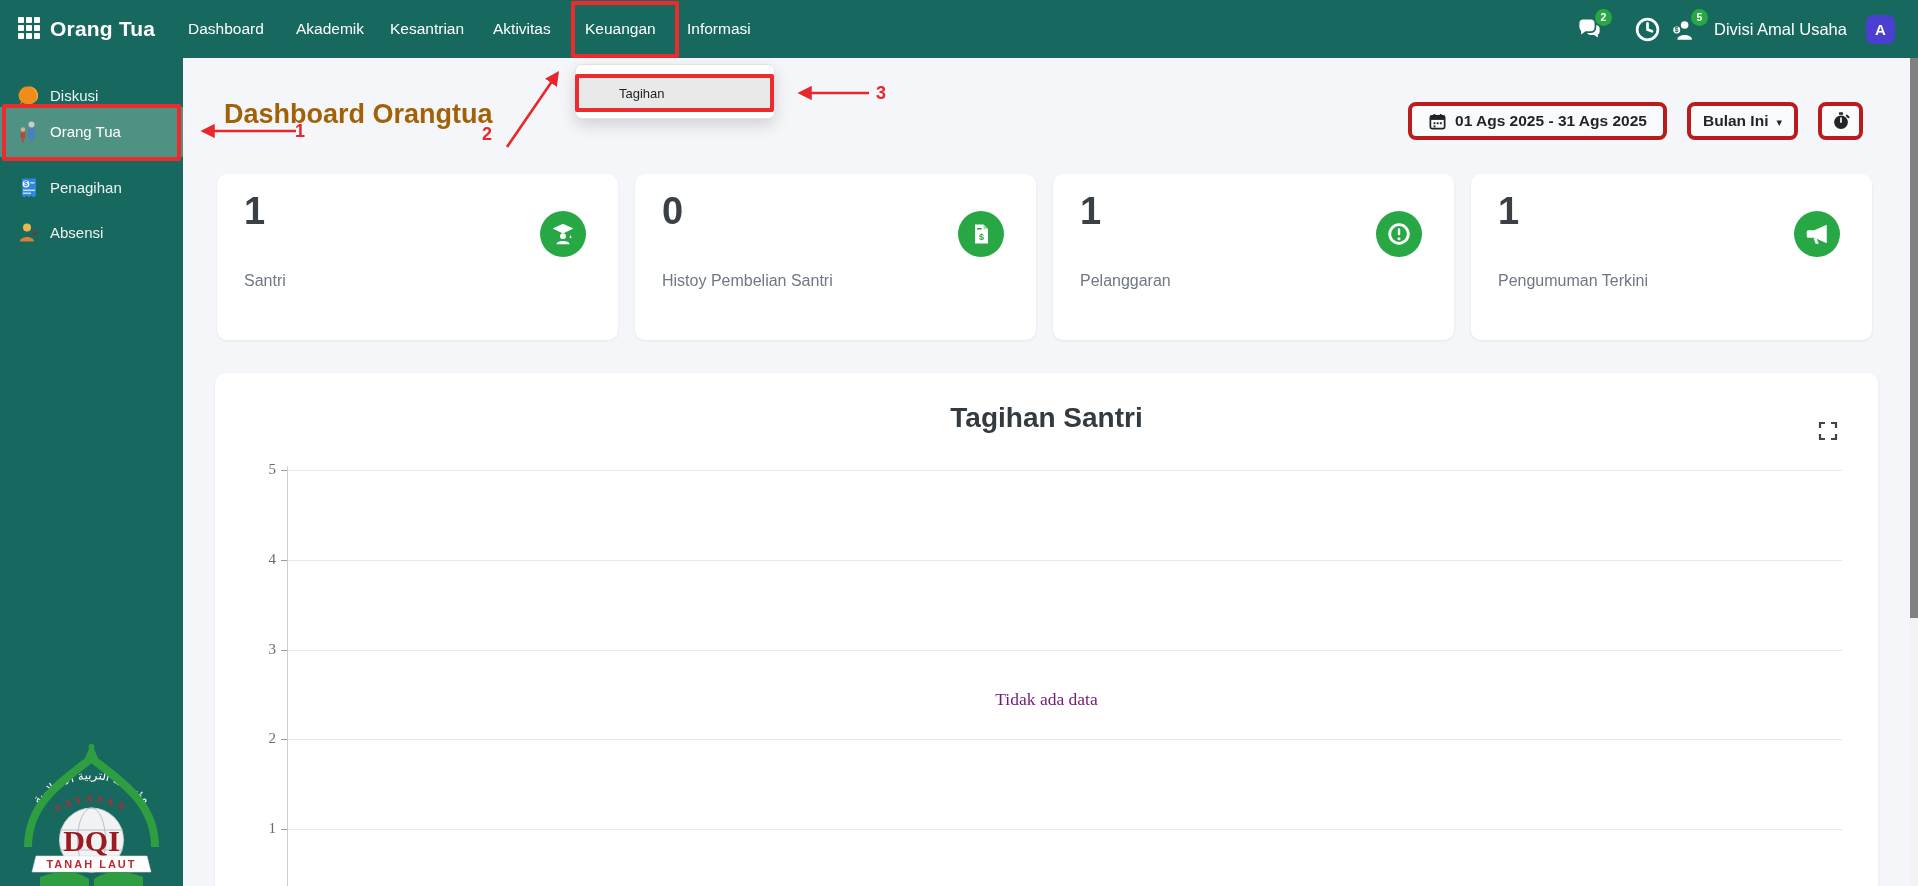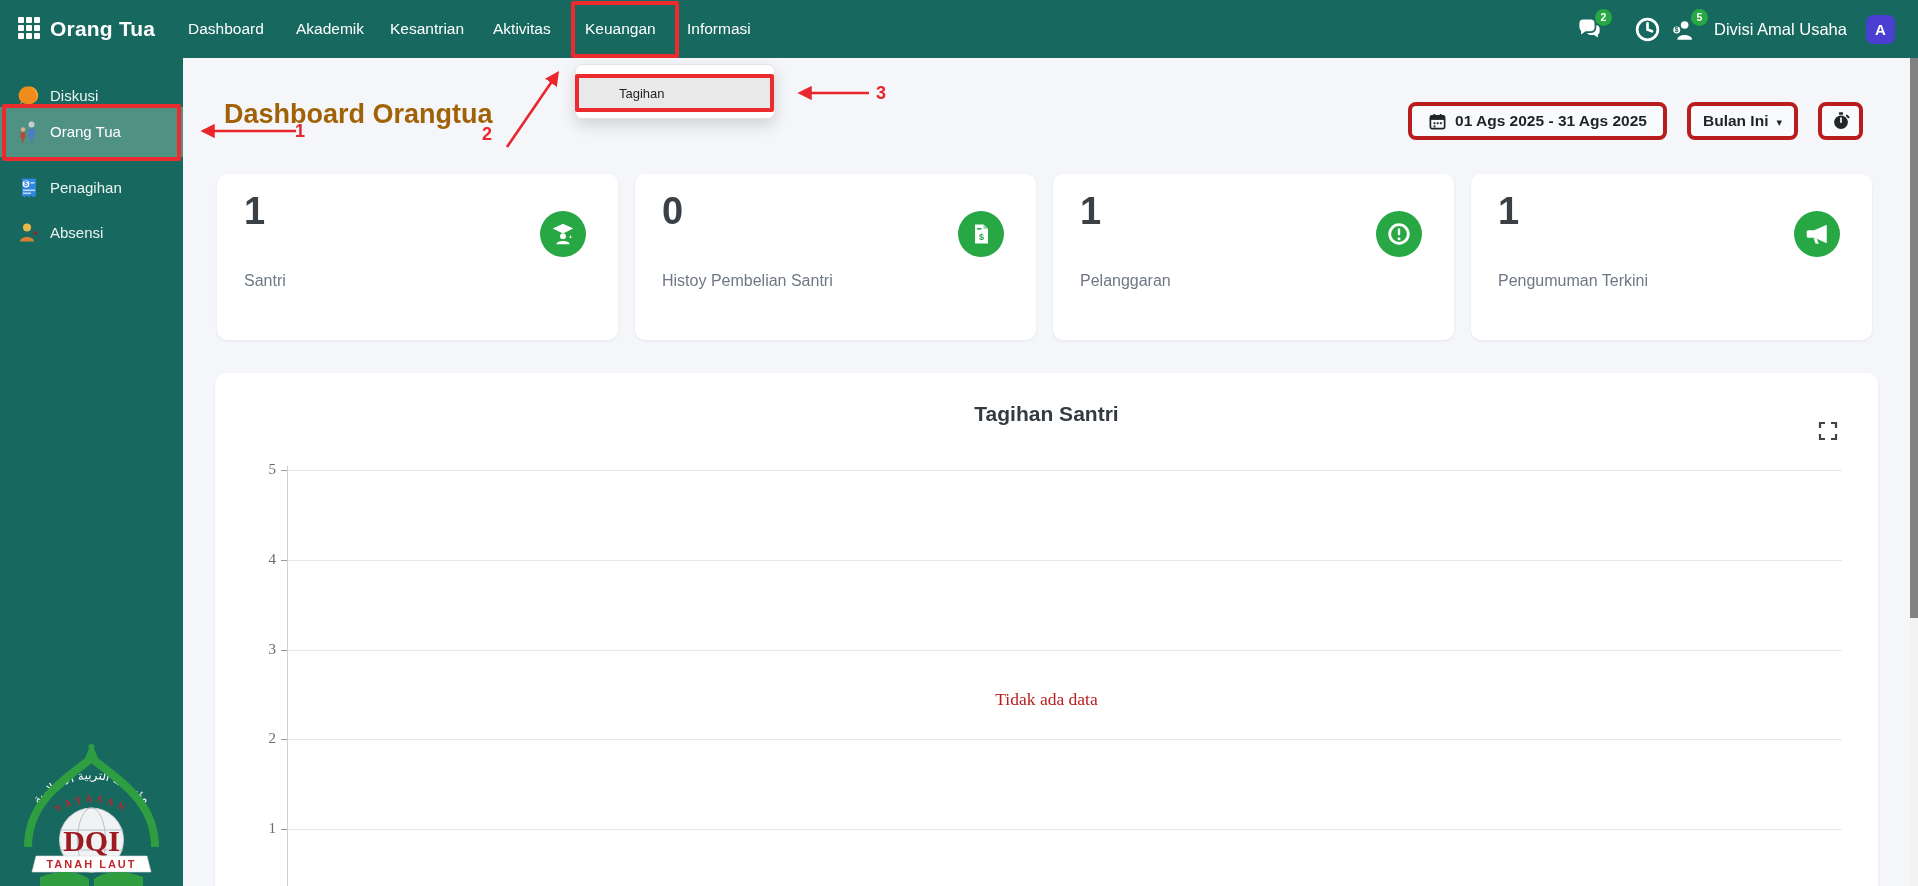"Tagihan Santri" .chart-title { font-size: 21px -> 28px }
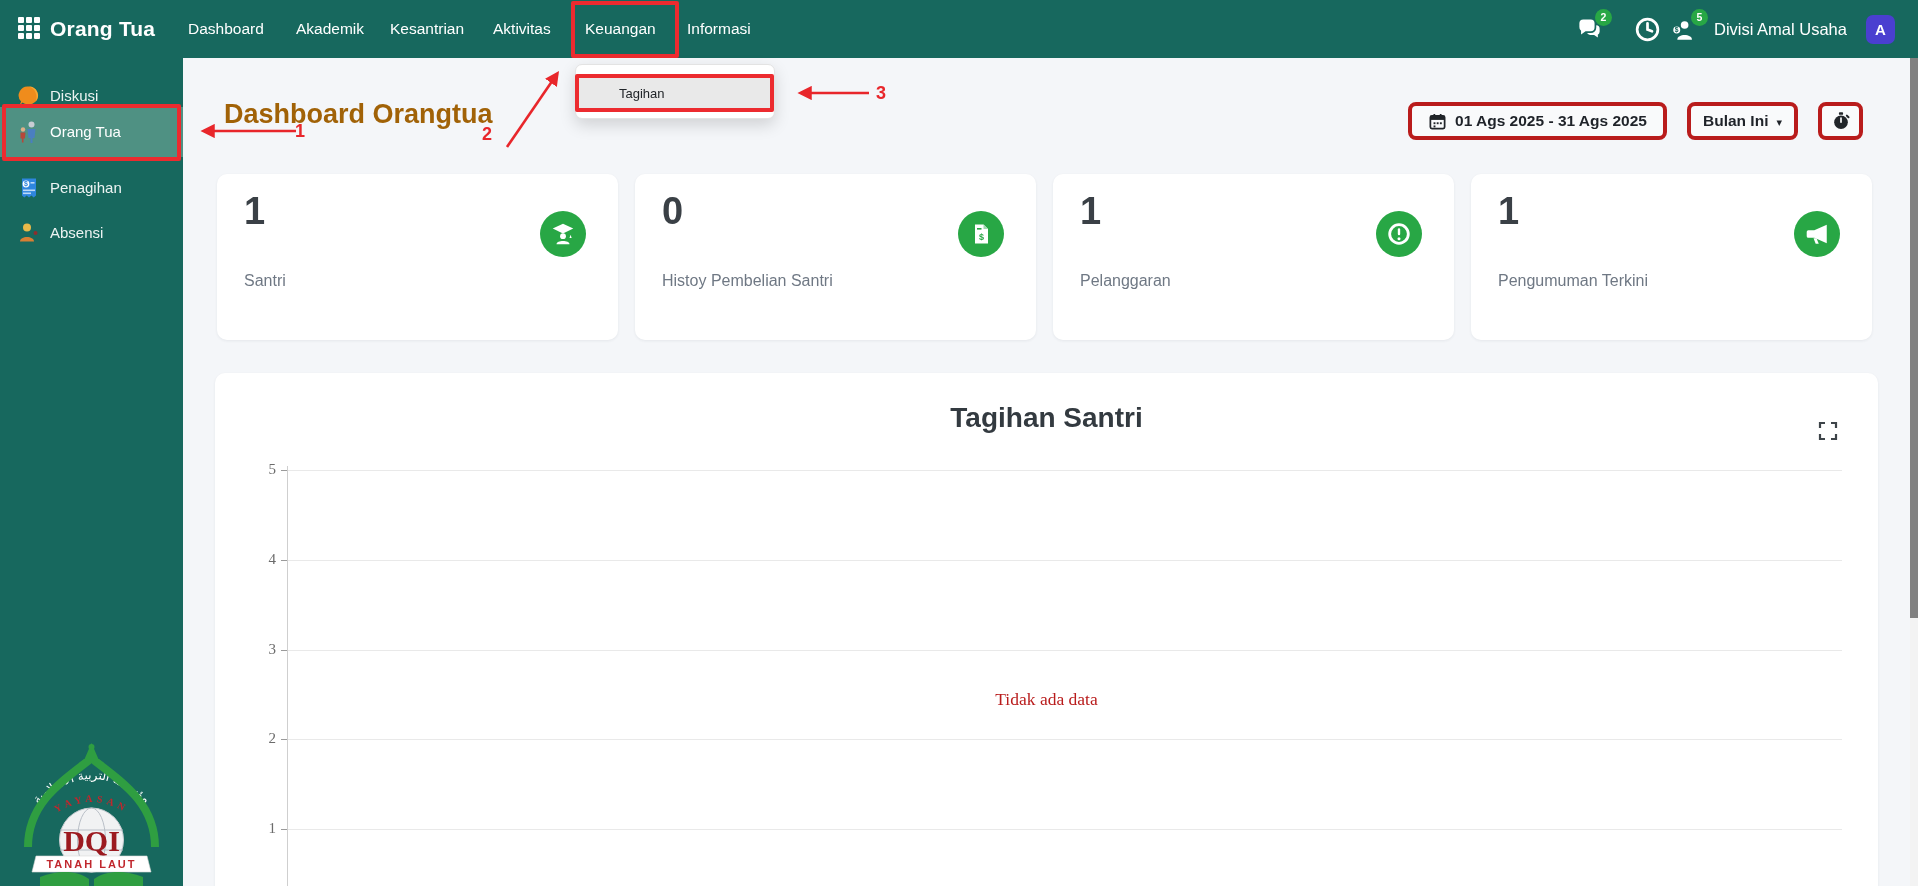"Tidak ada data" .empty-text { color: #b91c1c -> #701a75 }
